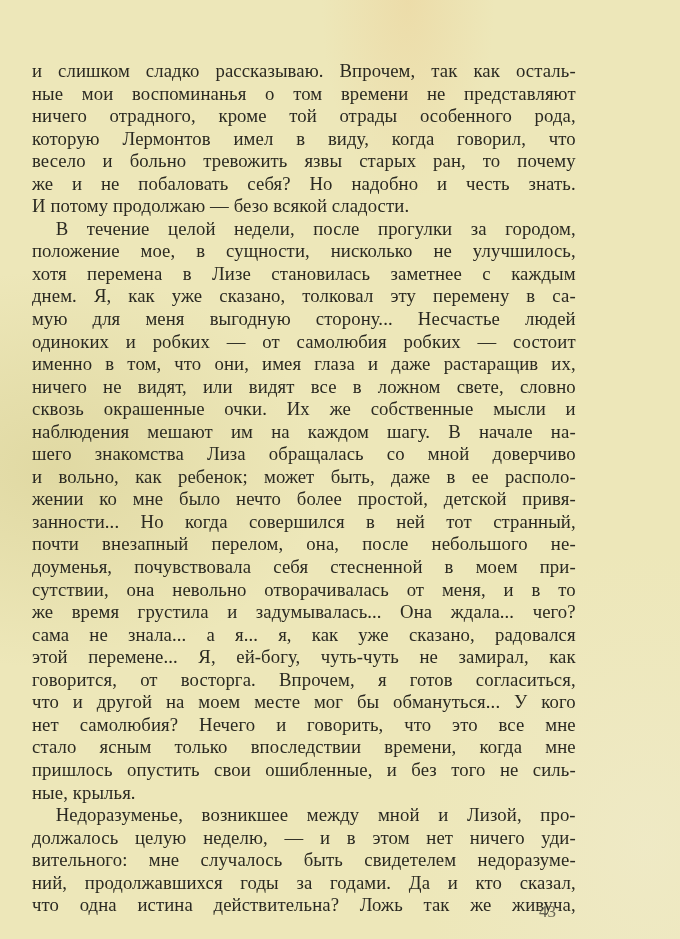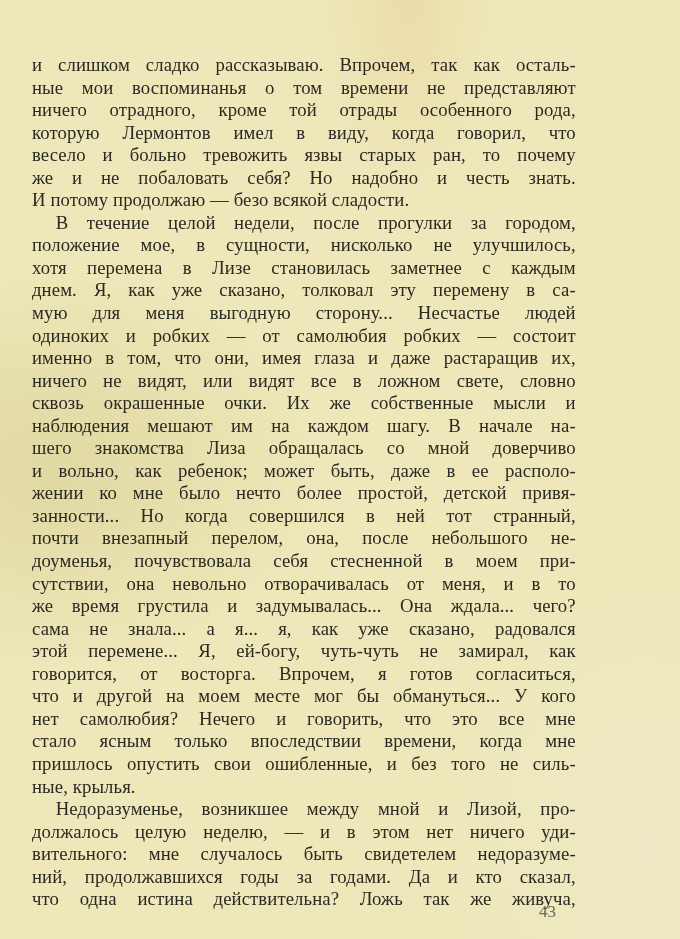"и слишком сладко рассказываю. Впрочем," .page { top: 54px -> 60px }
